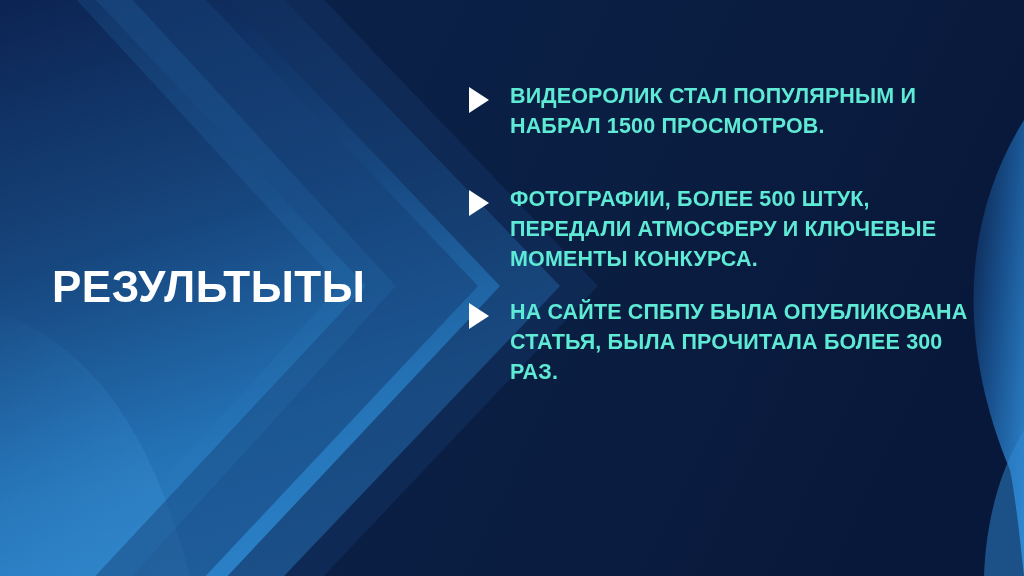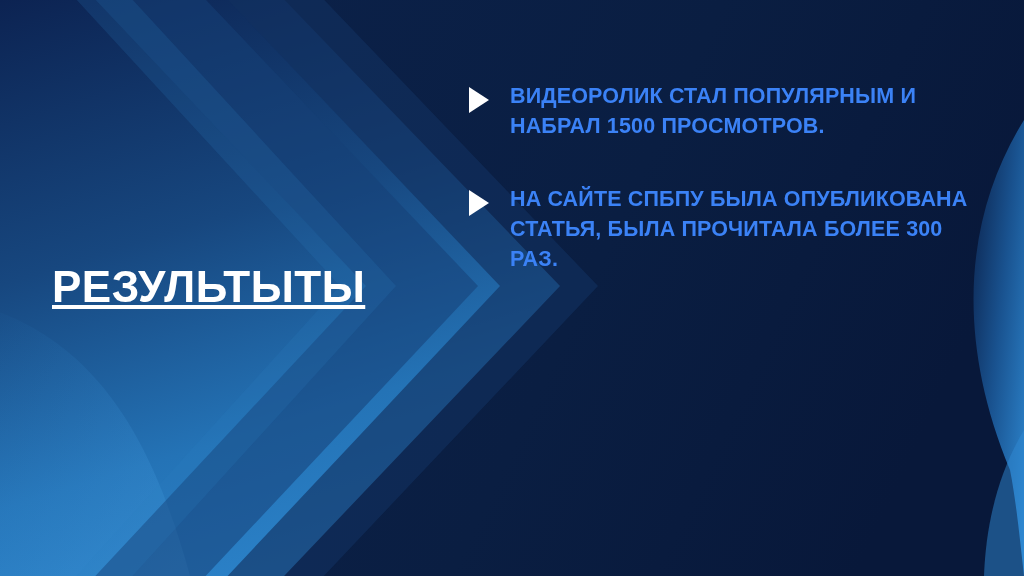"ВИДЕОРОЛИК СТАЛ ПОПУЛЯРНЫМ И НАБРАЛ" .bullet-text { color: #3b82f6 -> #5eead4 }
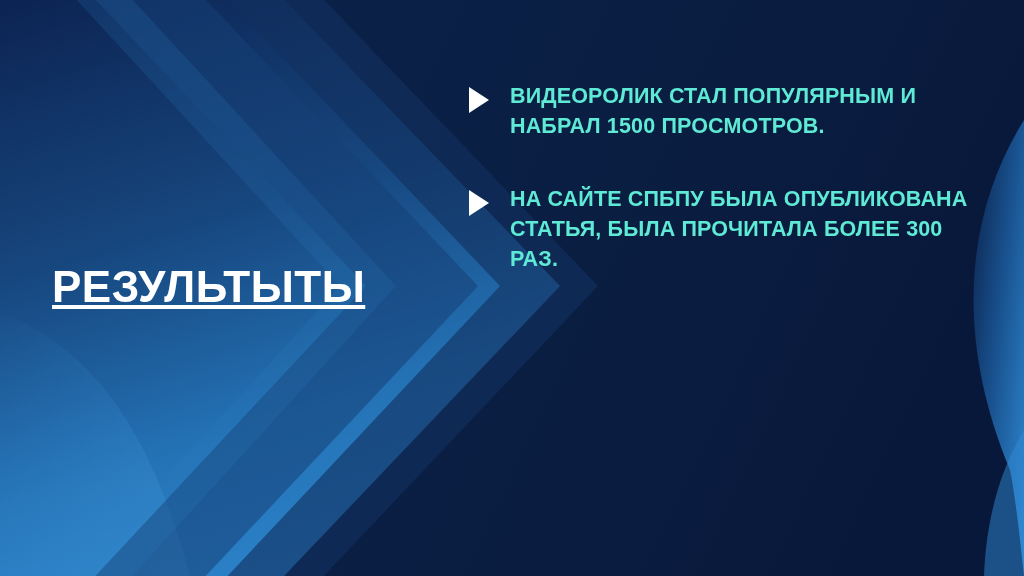"ФОТОГРАФИИ, БОЛЕЕ 500 ШТУК, ПЕРЕДАЛИ" div.bullet { html: none -> <div> <span> <svg> <polygon></polygon> </svg> </span> <span>ФОТОГРАФИИ, БОЛЕЕ 500 ШТУК, ПЕРЕДАЛИ АТМОСФЕРУ И КЛЮЧЕВЫЕ МОМЕНТЫ КОНКУРСА.</span> </div> }
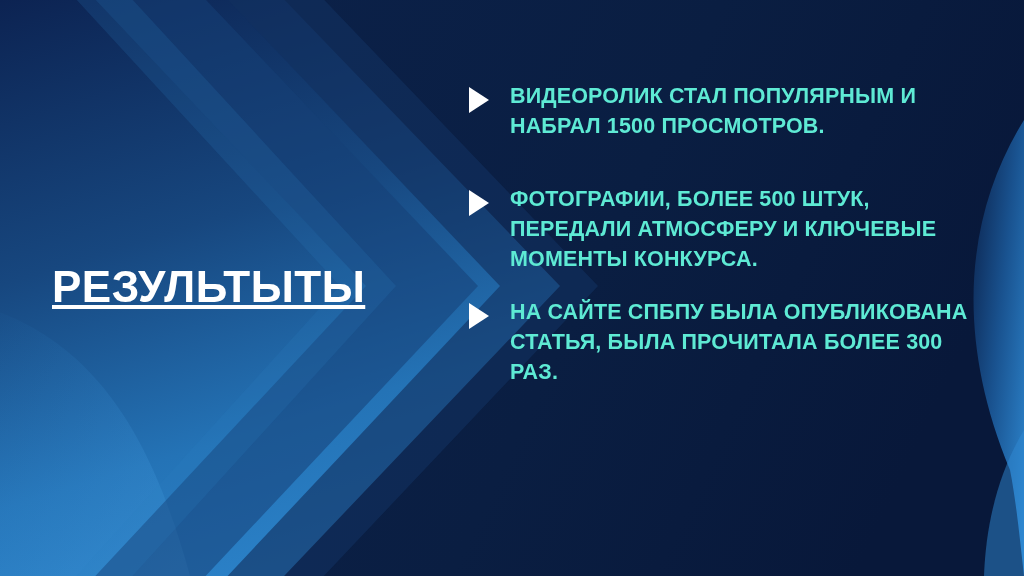"РЕЗУЛЬТЫТЫ" .slide-title { text-decoration: underline -> none }
